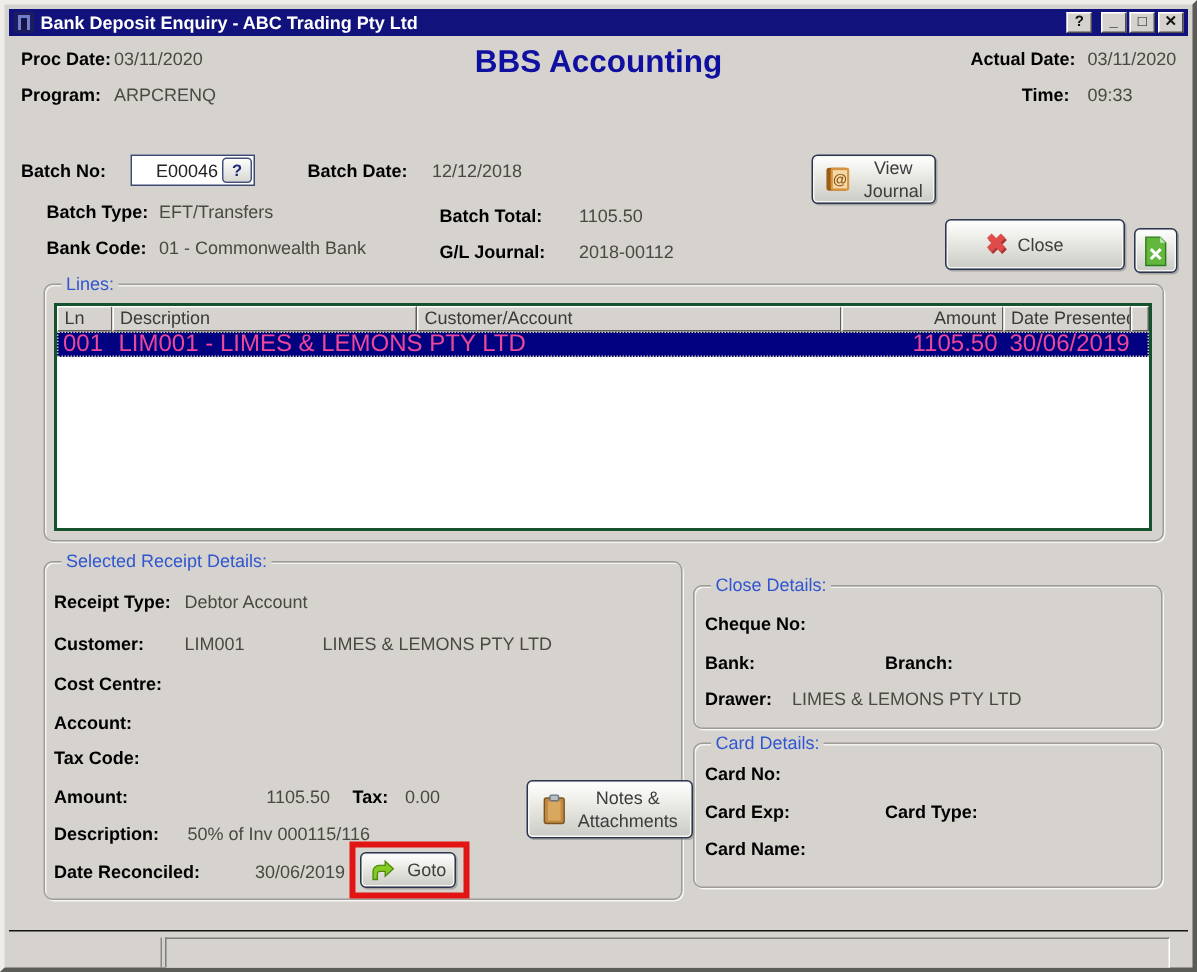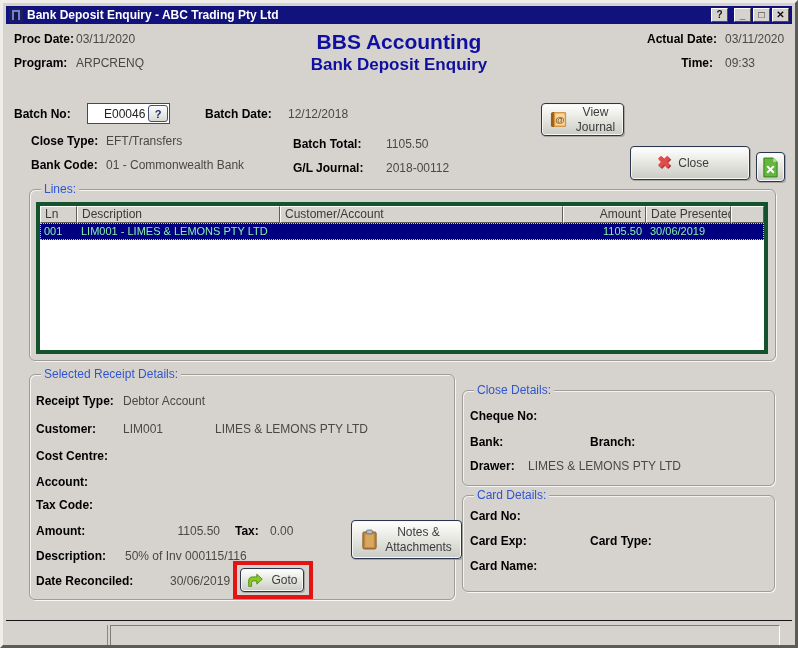"Bank Deposit Enquiry" div.heading2 { html: <div>Bank Deposit Enquiry</div> -> none }
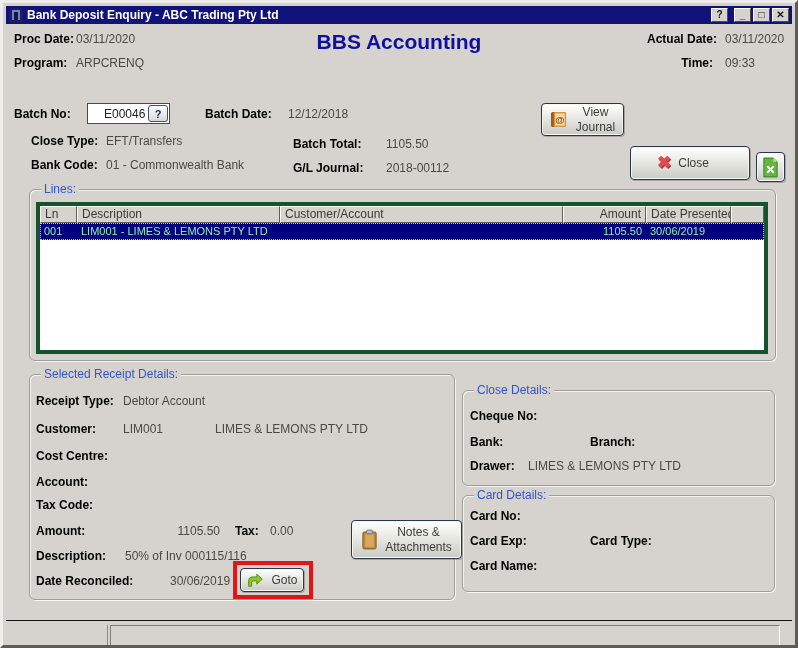"Close Type:" div.lbl { text: Close -> Batch }
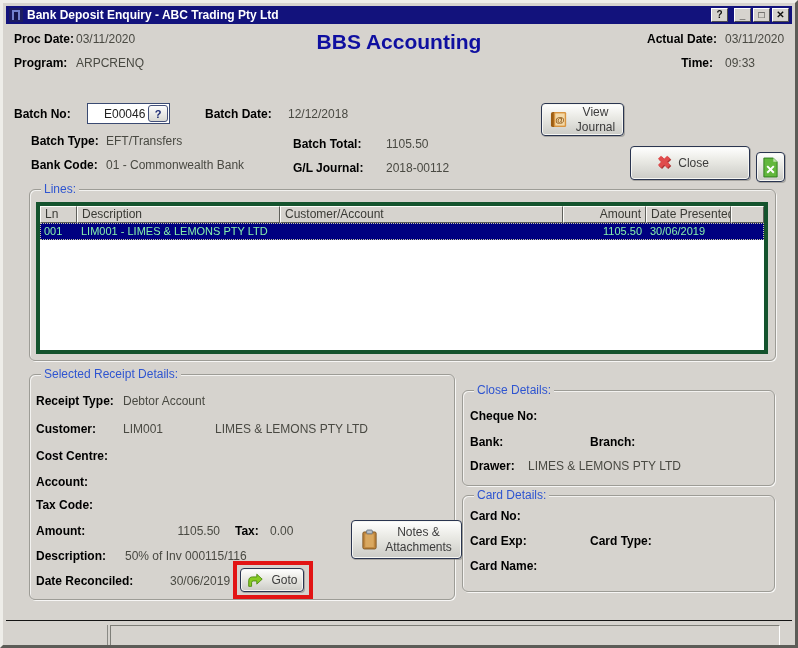"Ln" .listbox { border: 4px solid #14532d -> 2px solid #14532d }
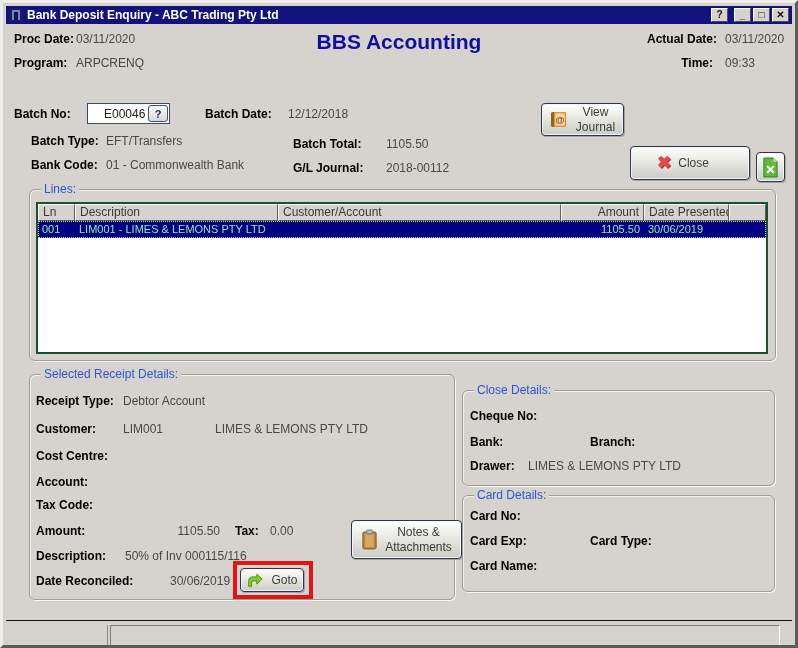"Amount" .c-amt { width: 83px -> 108px }
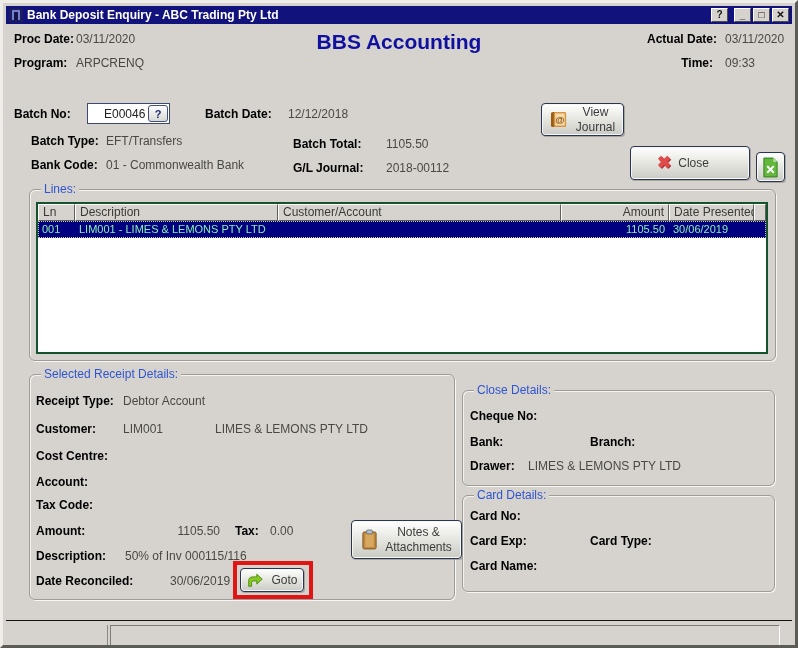"001" .lrow { color: #86efac -> #ec4899; font-size: 11px -> 16px }
